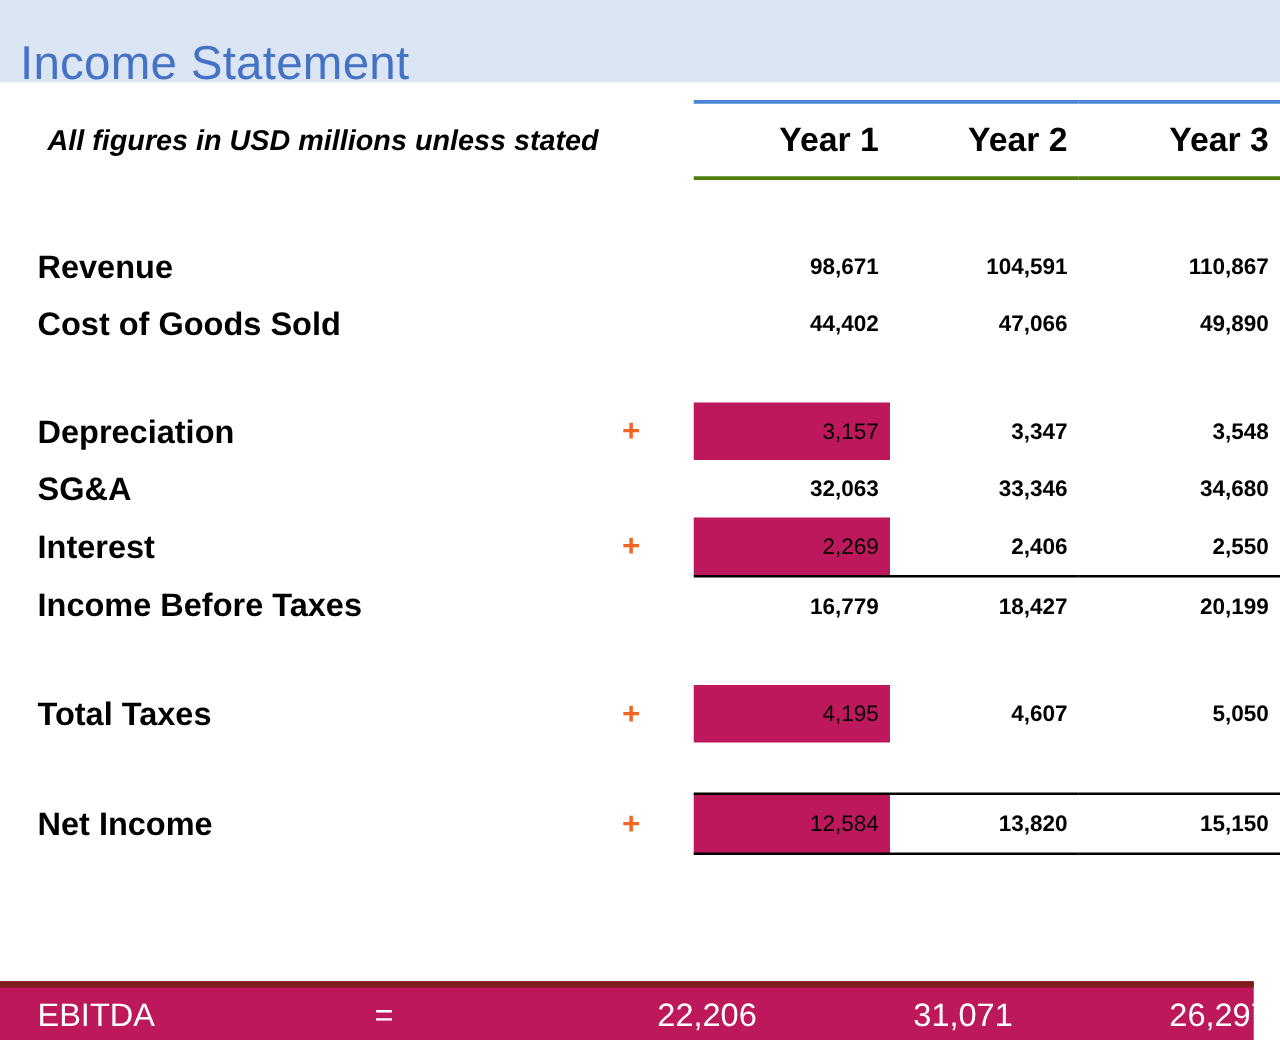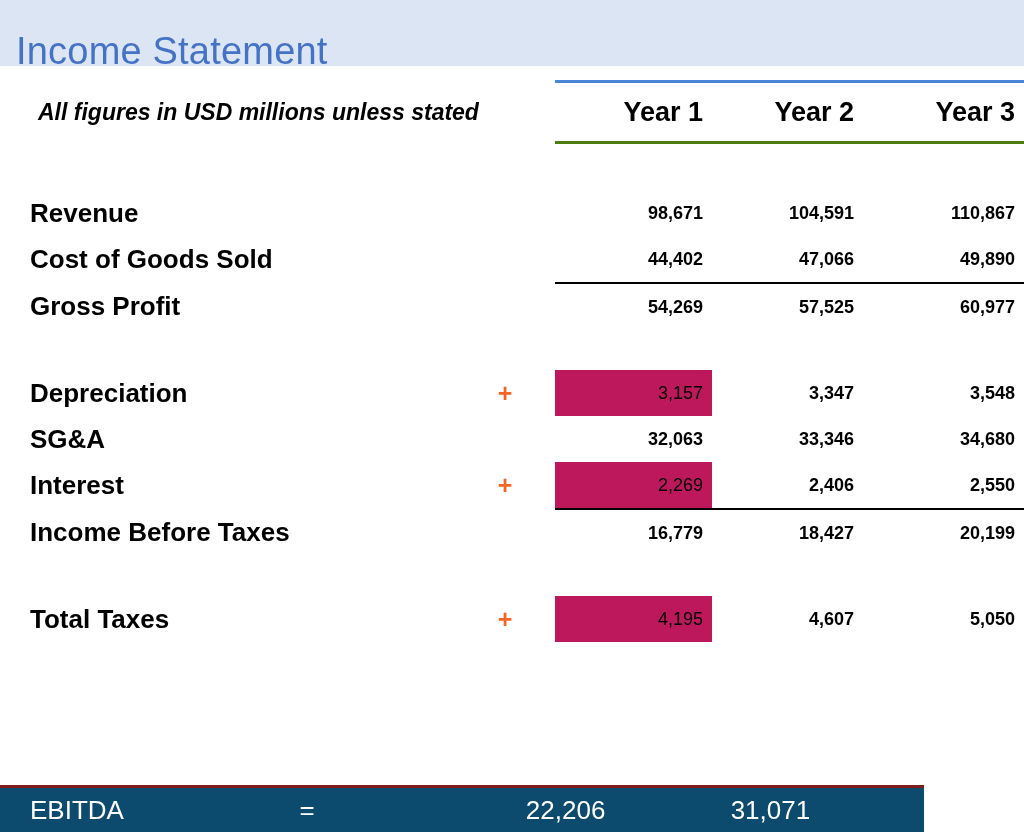"Gross Profit" tr.drow { html: <tr> <td>Gross Profit</td> <td></td> <td>54,269</td> <td>57,525</td> <td>60,977</td> </tr> -> none }
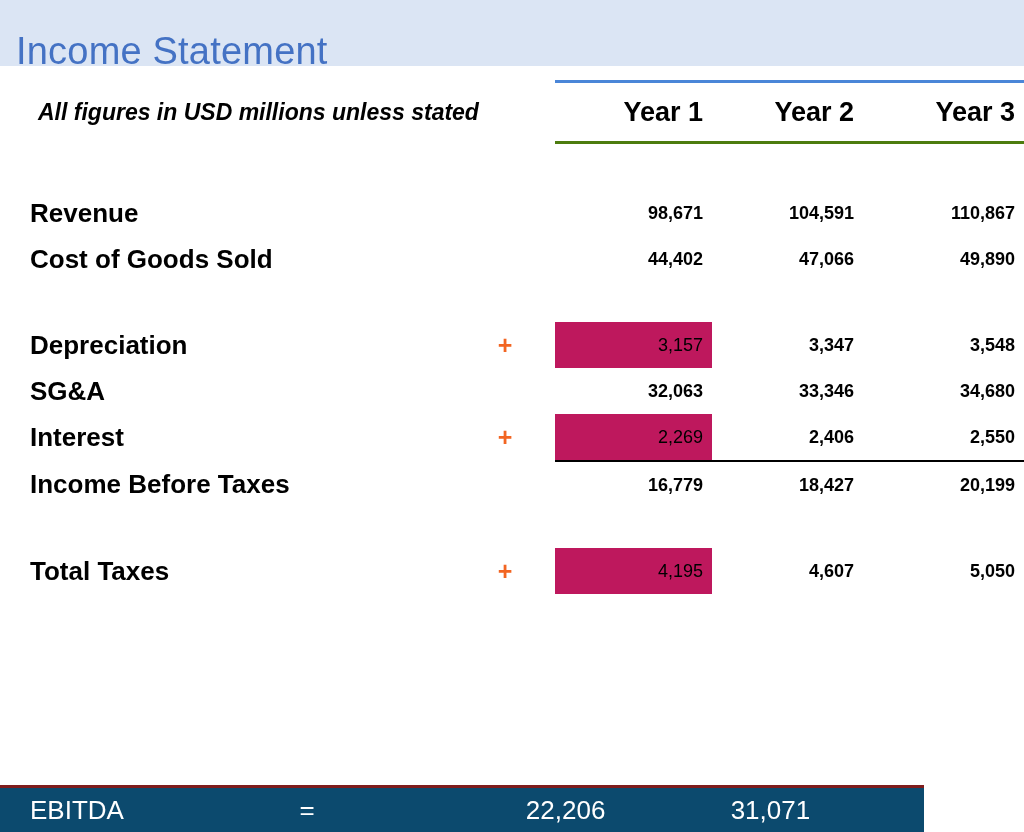"Net Income" tr.drow { html: none -> <tr> <td>Net Income</td> <td>+</td> <td>12,584</td> <td>13,820</td> <td>15,150</td> </tr> }
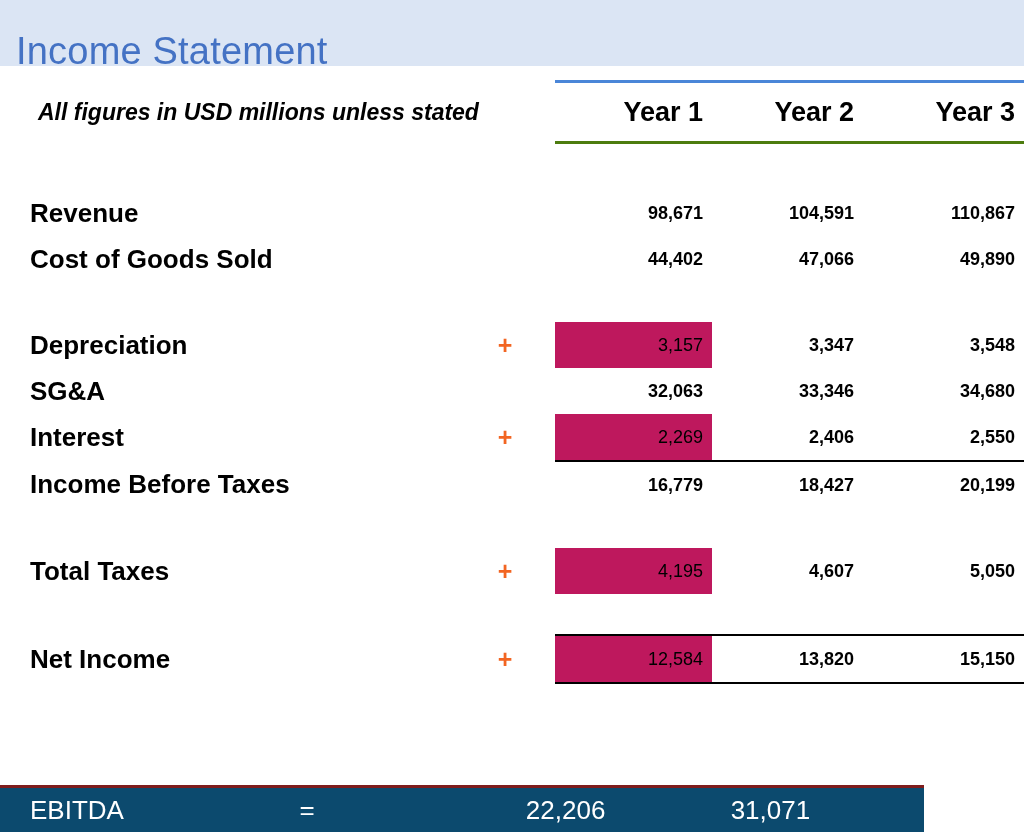"EBITDA" .ebitda-bar { background: #0c4a6e -> #be185d; border-top: 3px solid #7f1d1d -> 5px solid #7f1d1d; width: 924px -> 1003px }
